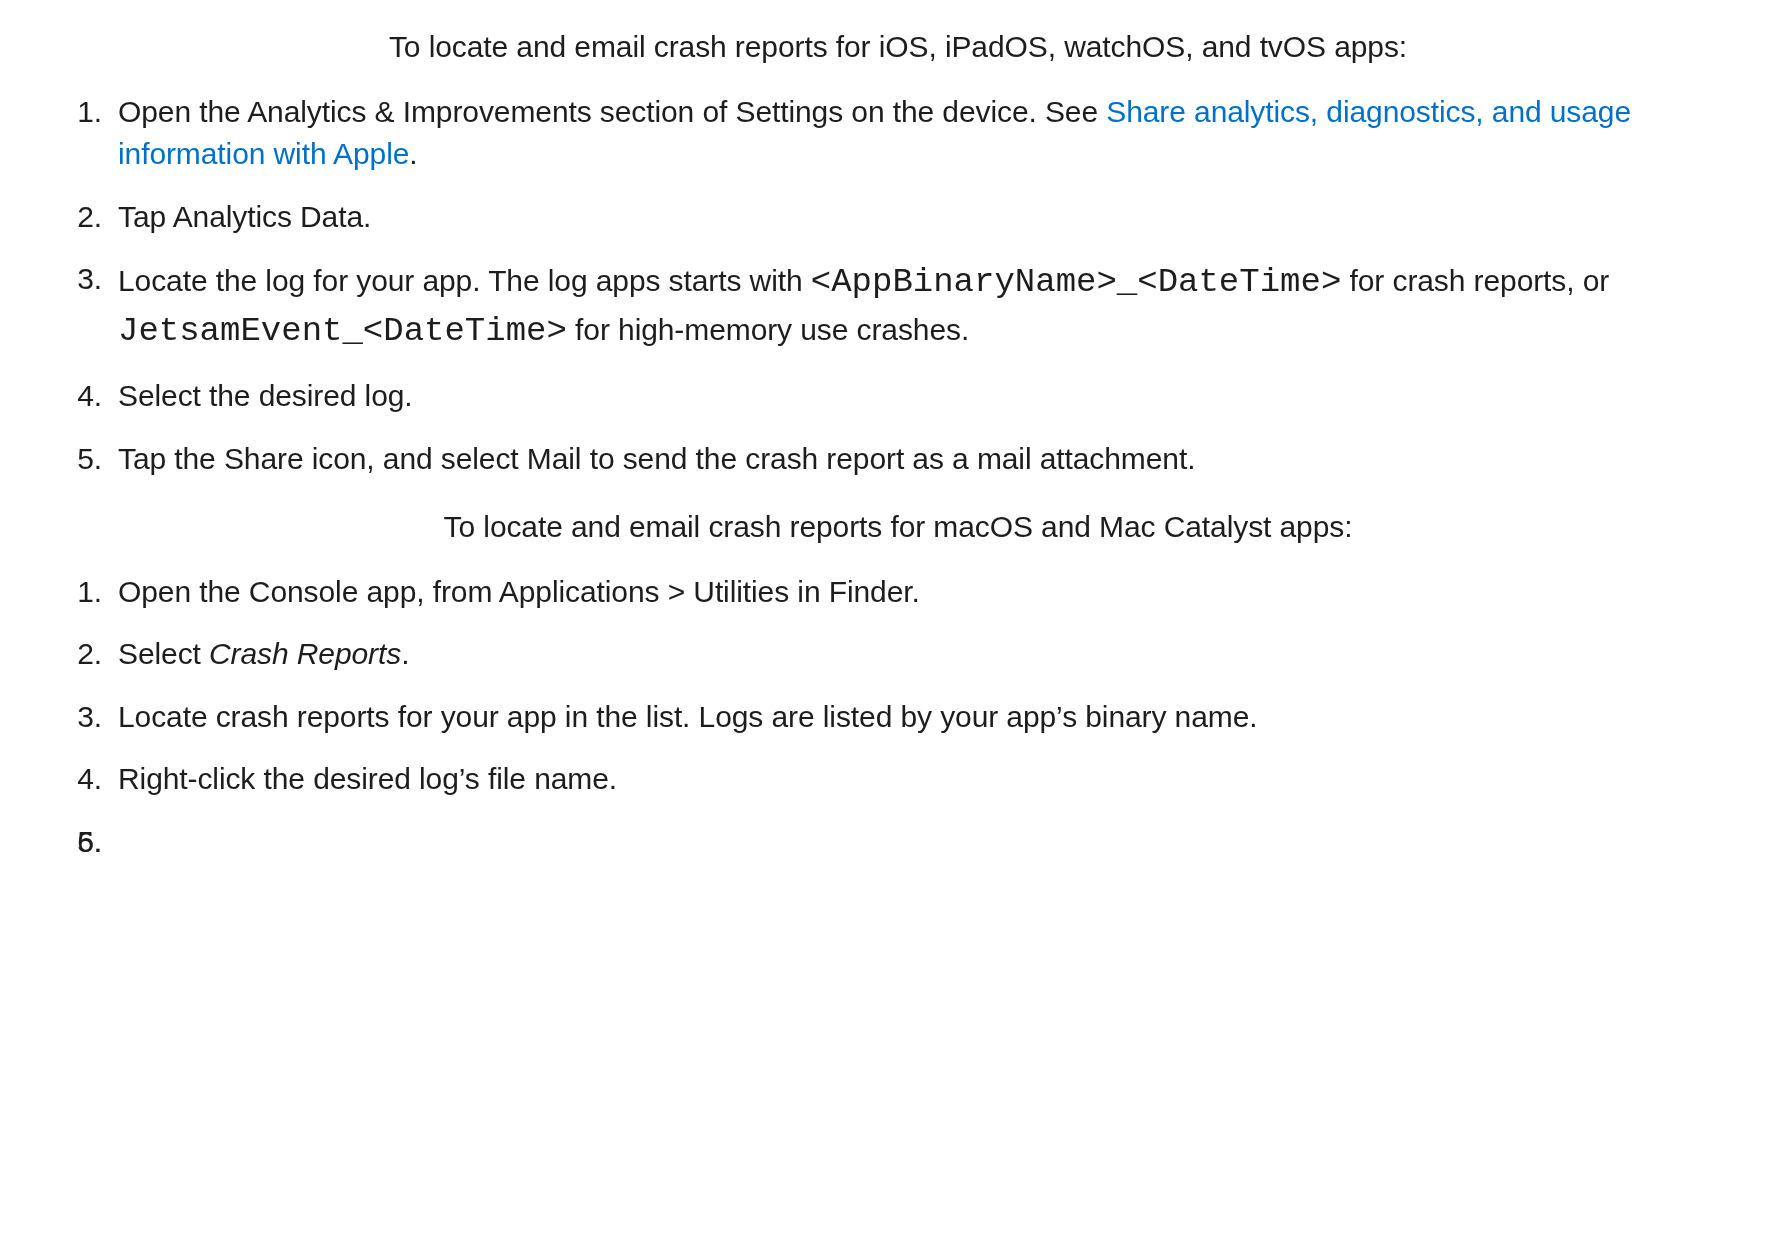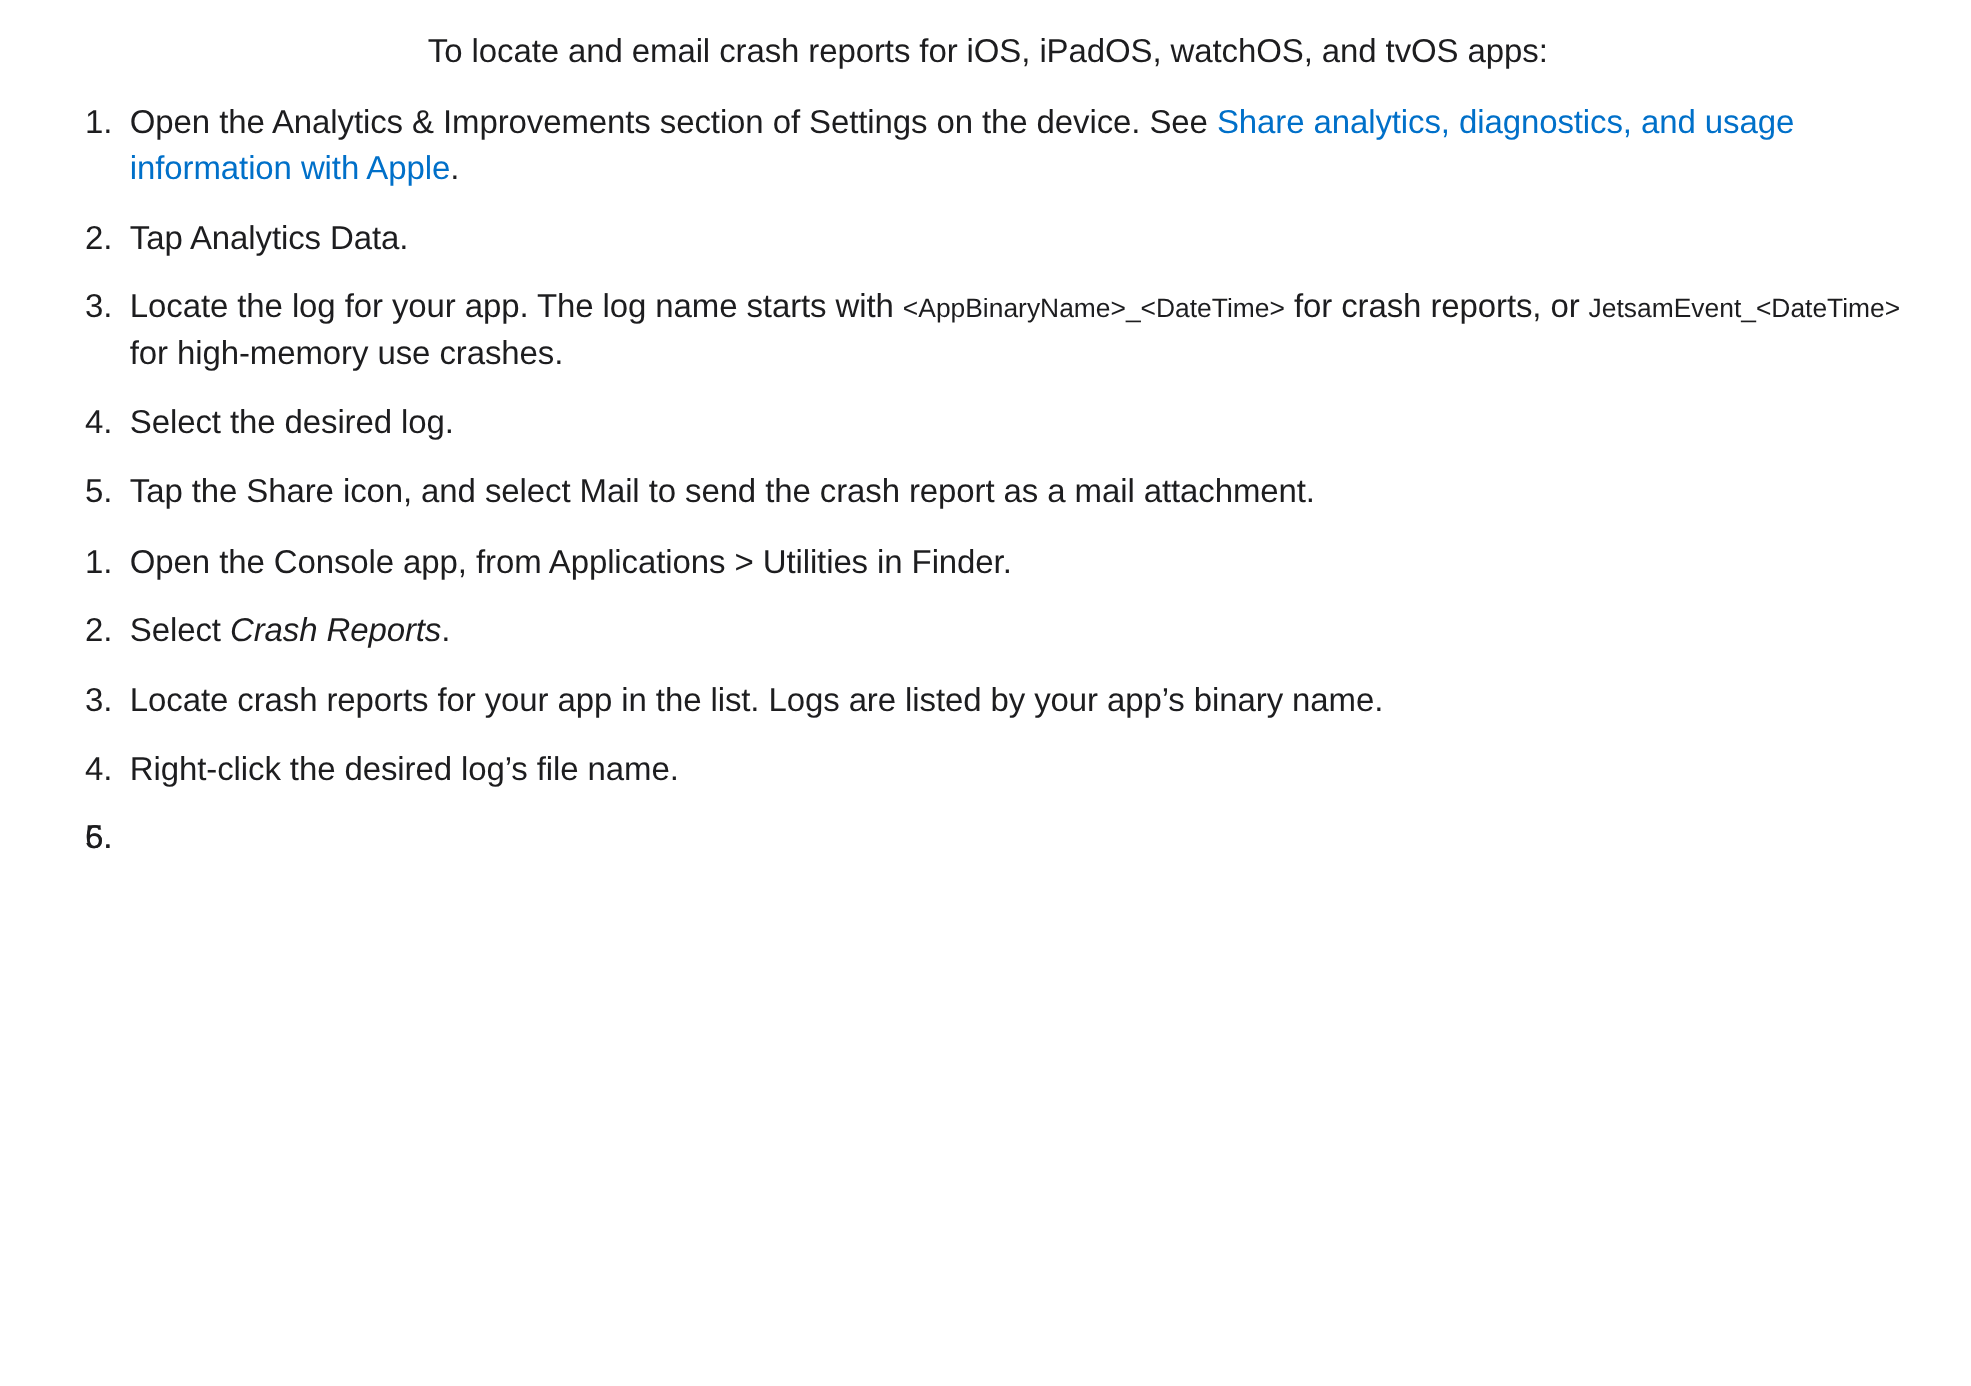"Locate the log for your" span { text: name -> apps }
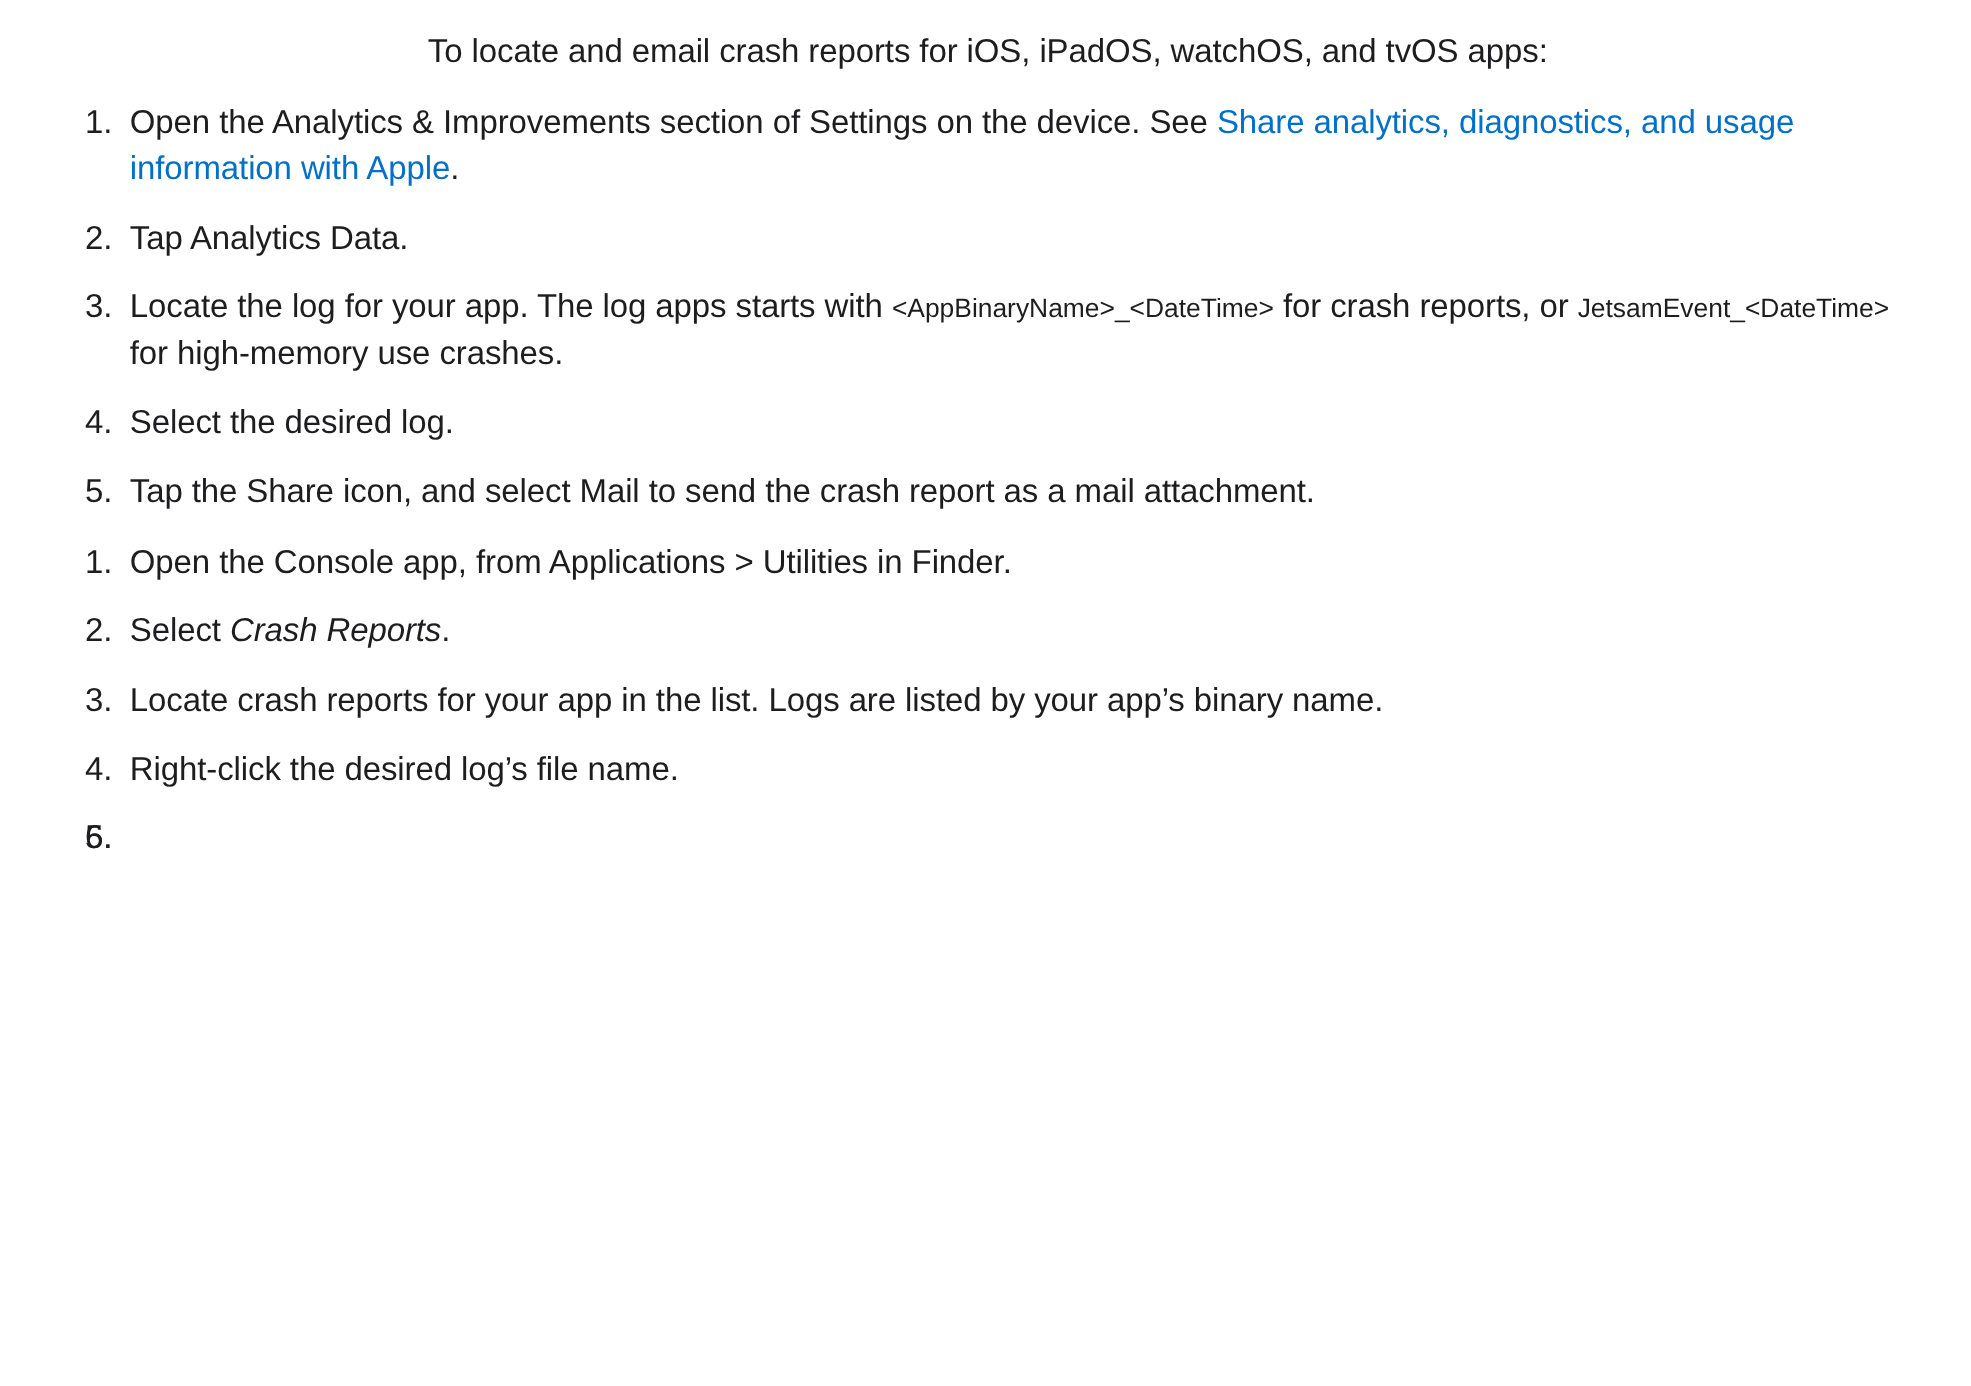"<AppBinaryName>_<DateTime>" .code { font-family: Liberation Sans, sans-serif -> Liberation Mono, monospace; font-size: 24px -> 34px }
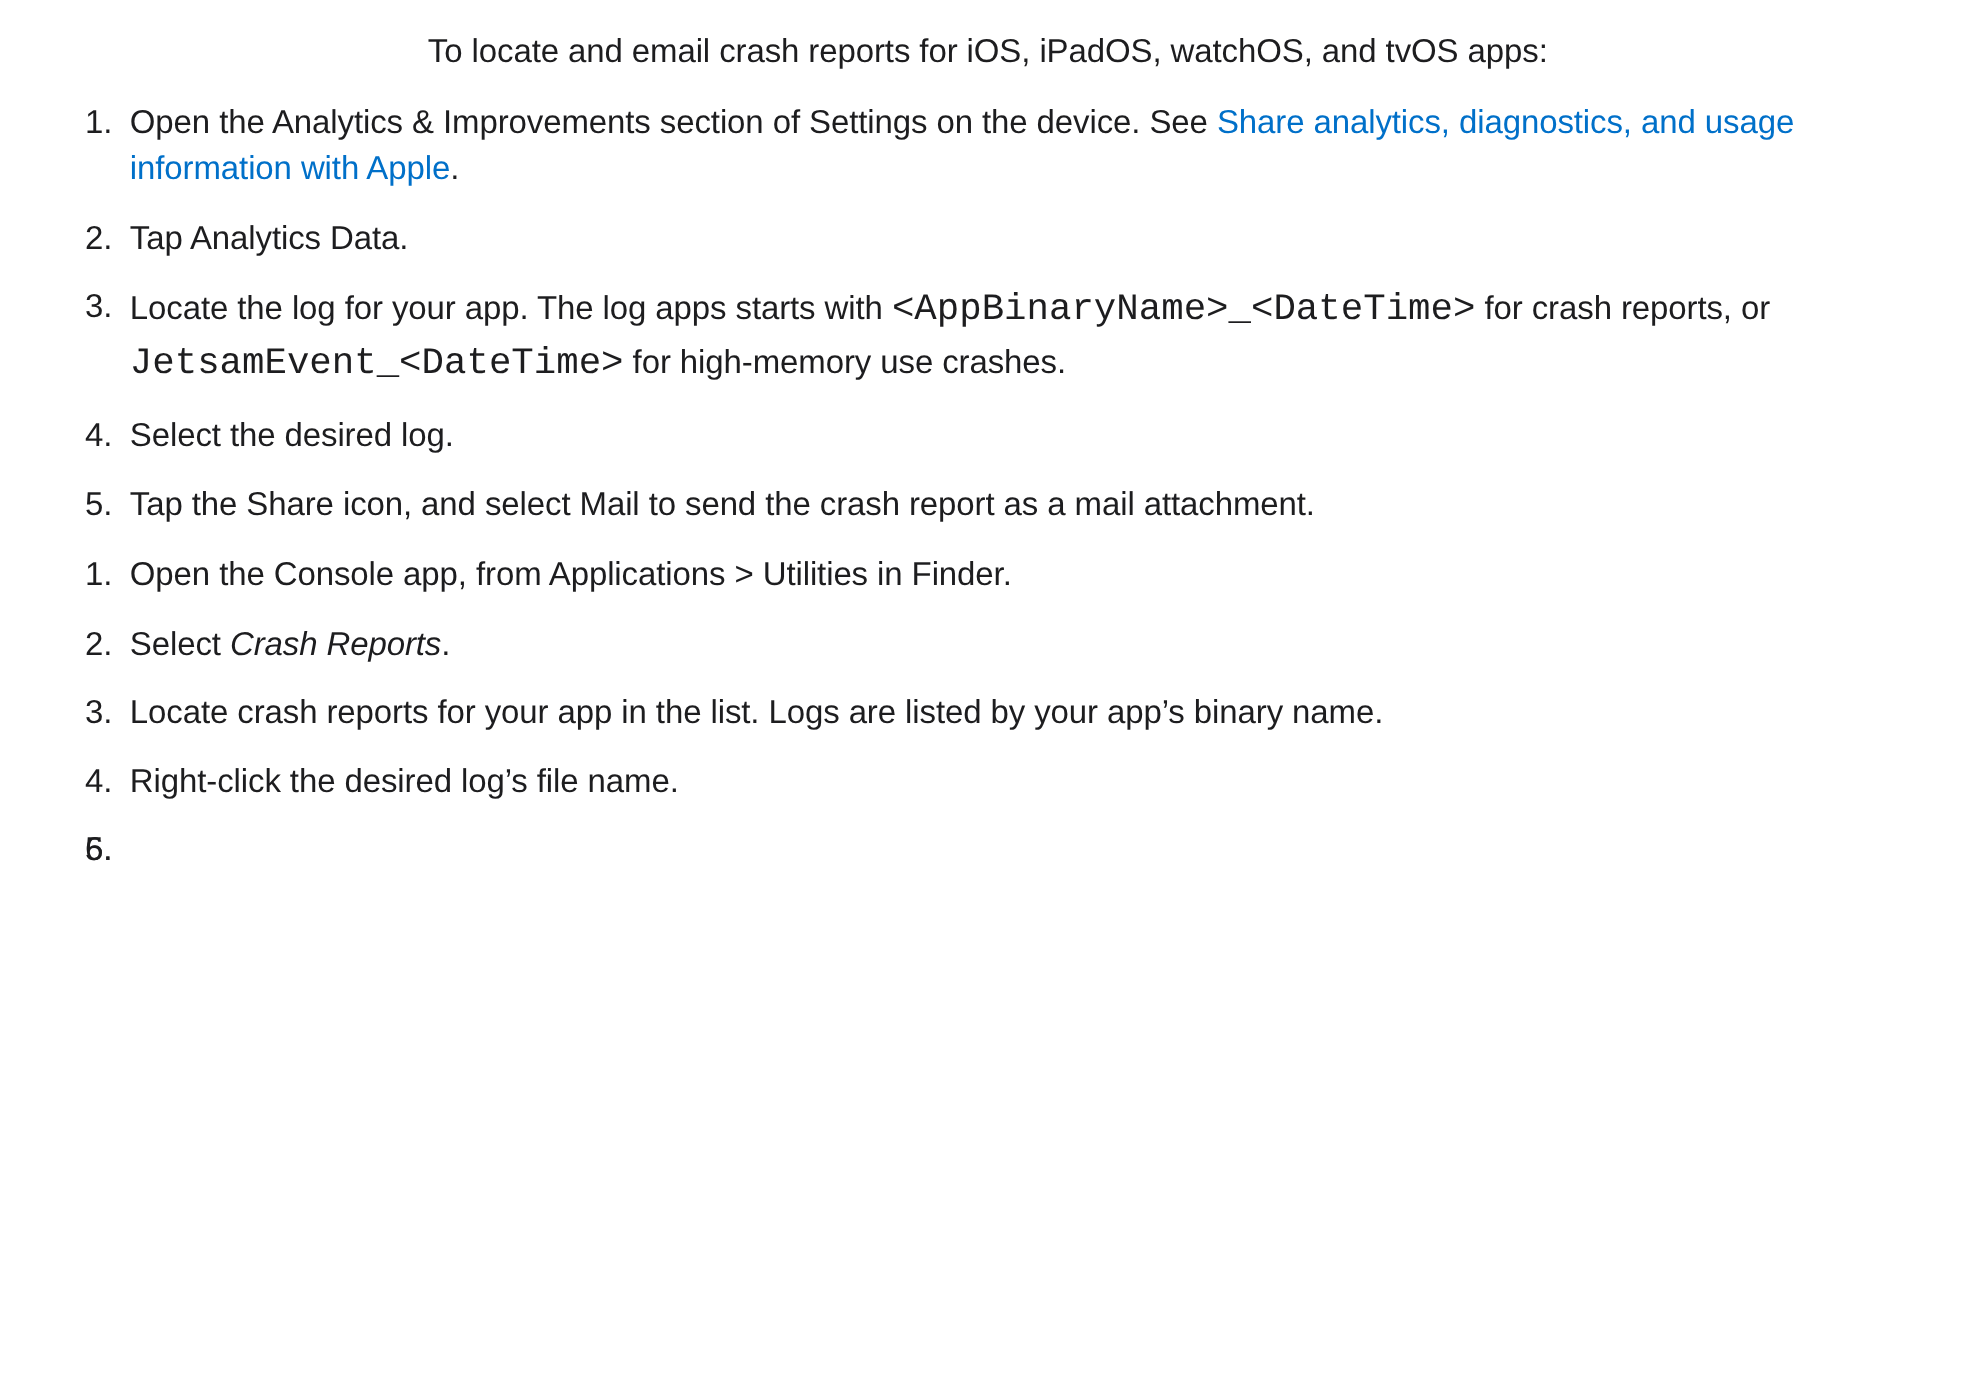"To locate and email crash reports for macOS" p.intro { html: none -> <p>To locate and email crash reports for macOS and Mac Catalyst apps:</p> }
